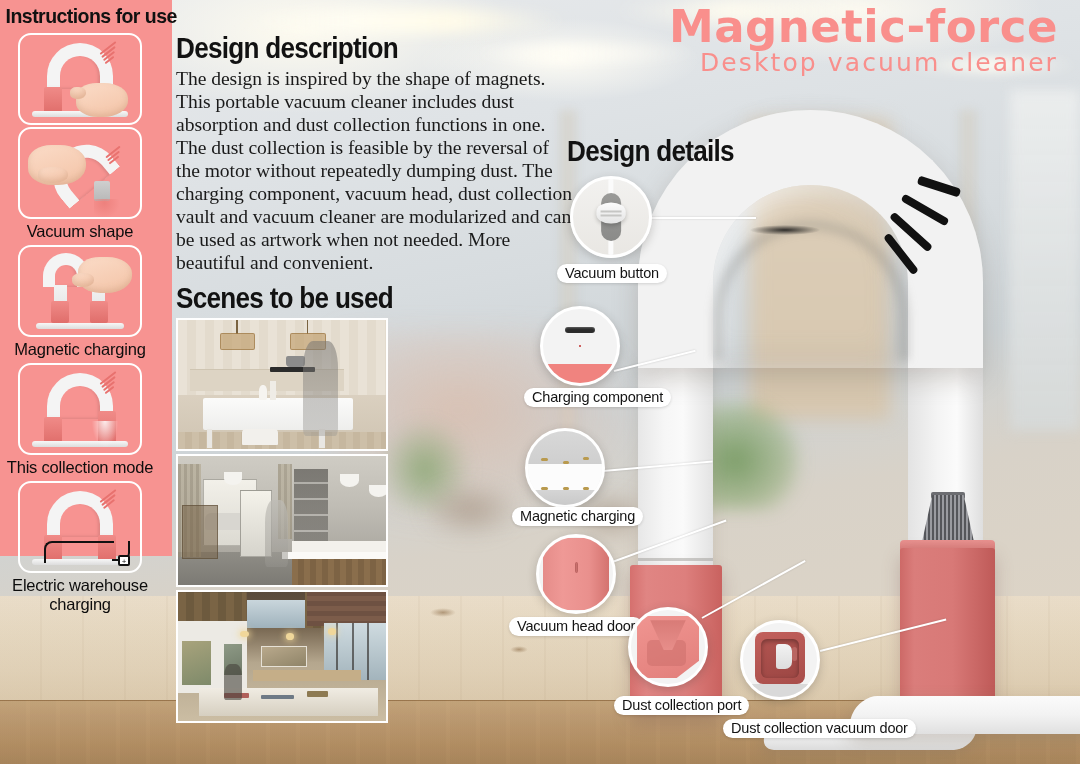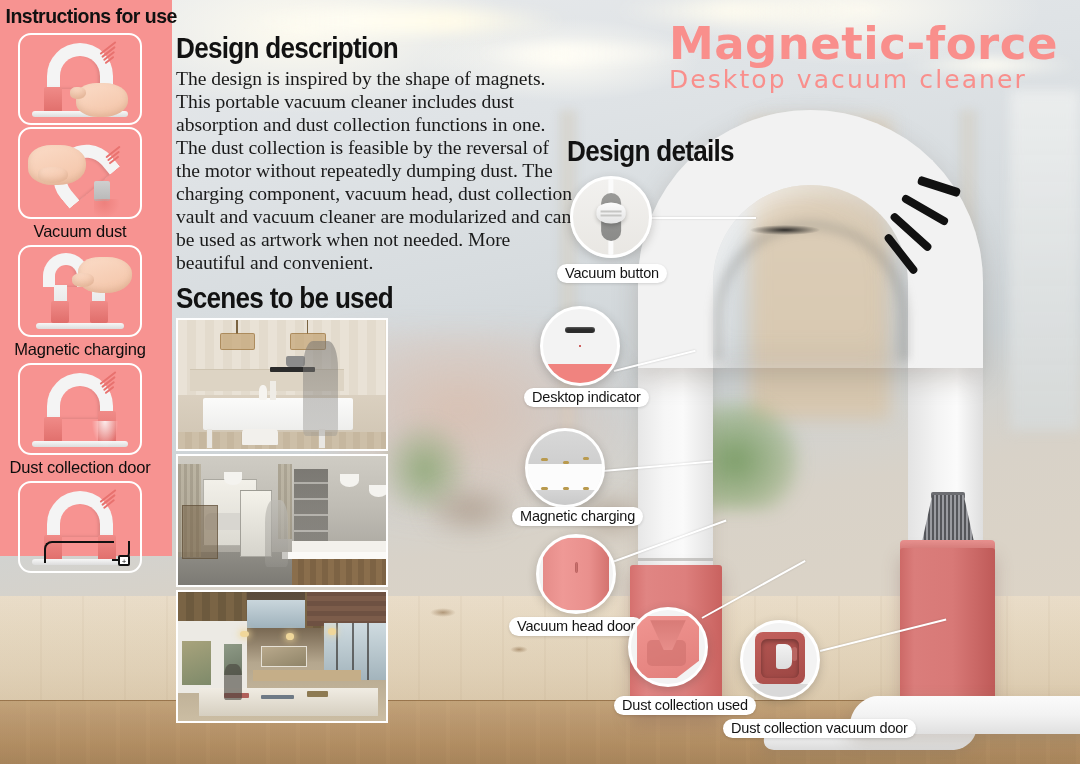"Magnetic-force" .title-wrap { text-align: none -> right; top: 21px -> 4px }
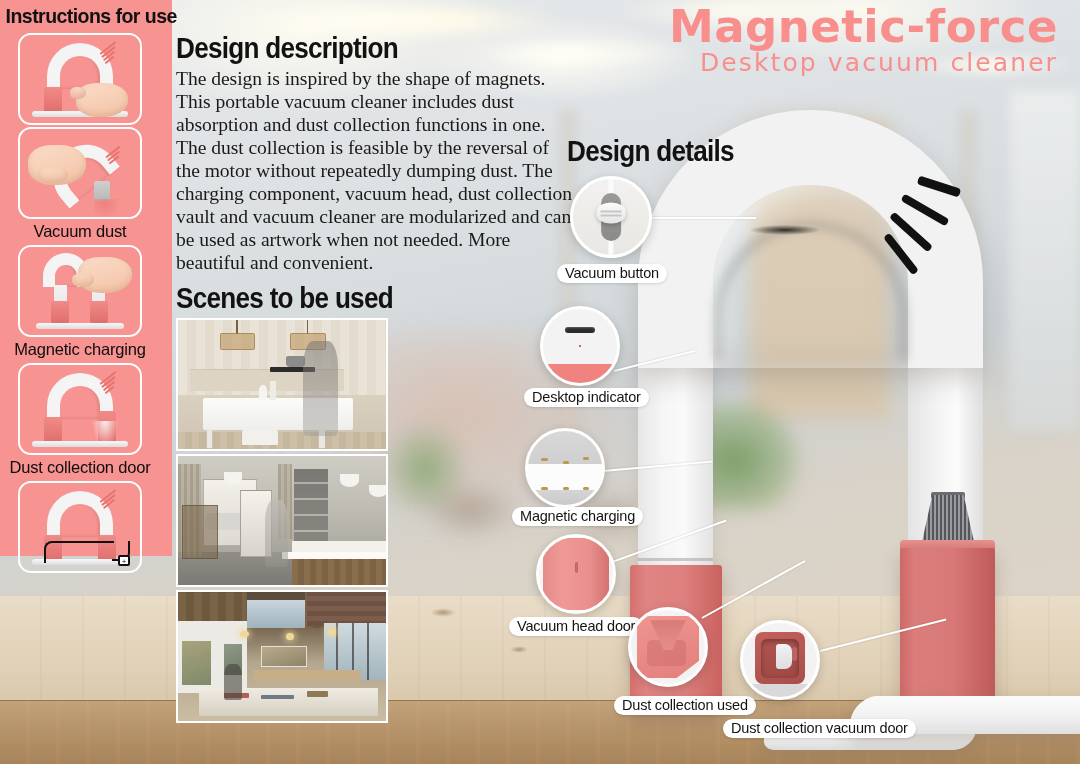"Vacuum dust" div.sb-cap { text: dust -> shape }
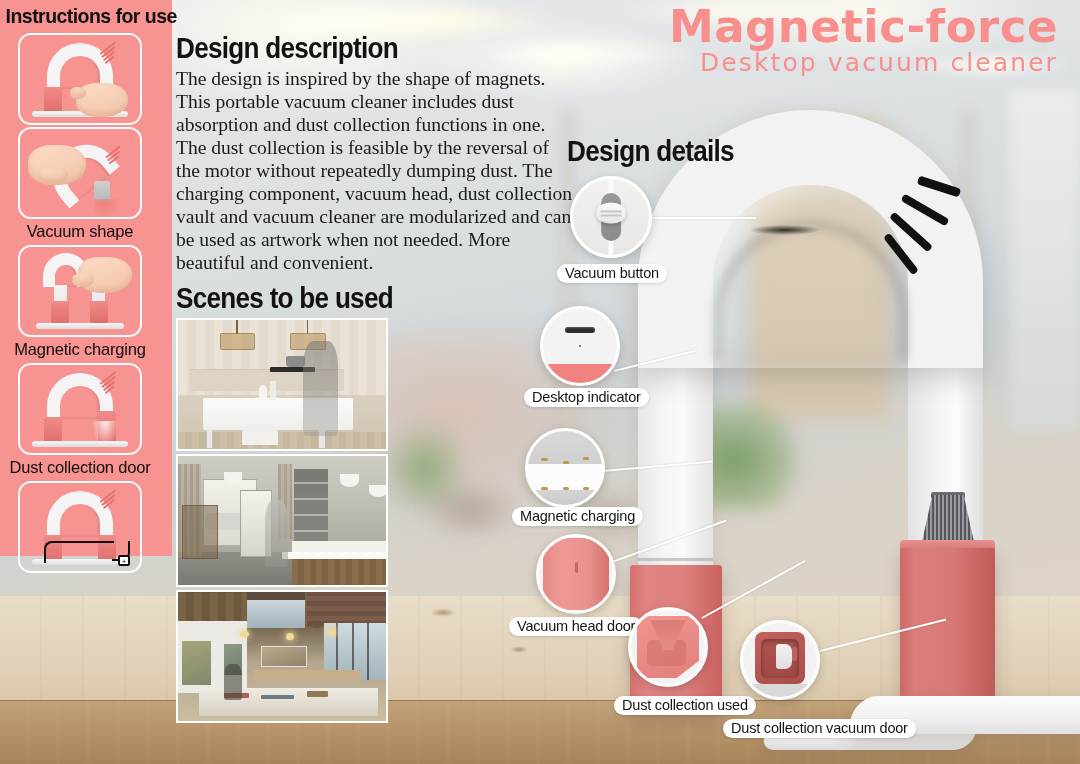"Desktop indicator" div.co-label { text: Desktop indicator -> Charging component }
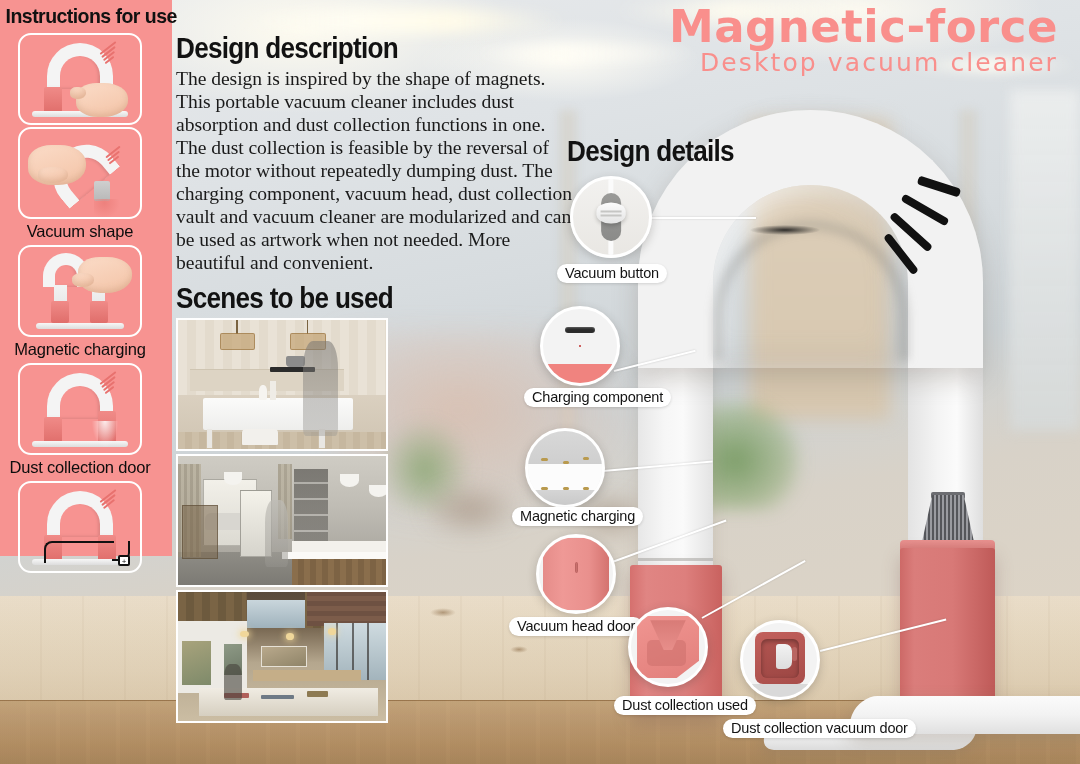"Dust collection door" div.sb-cap { text: Dust collection door -> This collection mode }
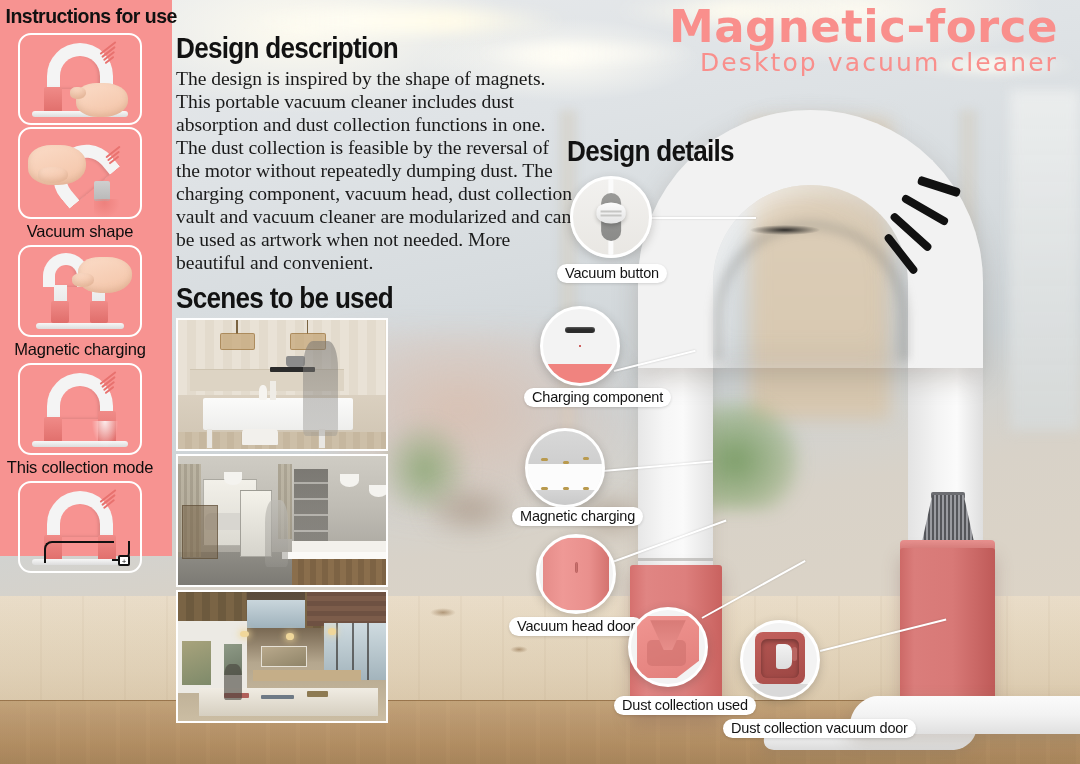"Electric warehouse" div.sb-cap { html: none -> <div>Electric warehouse<br>charging</div> }
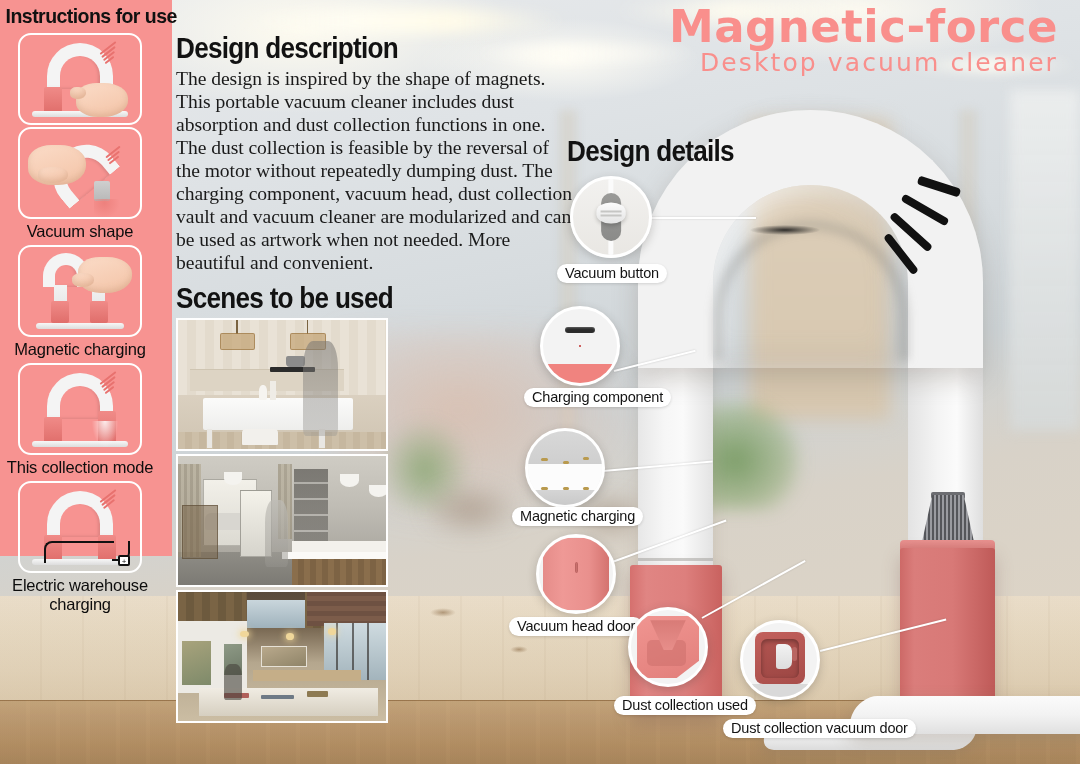"Dust collection used" div.co-label { text: used -> port }
